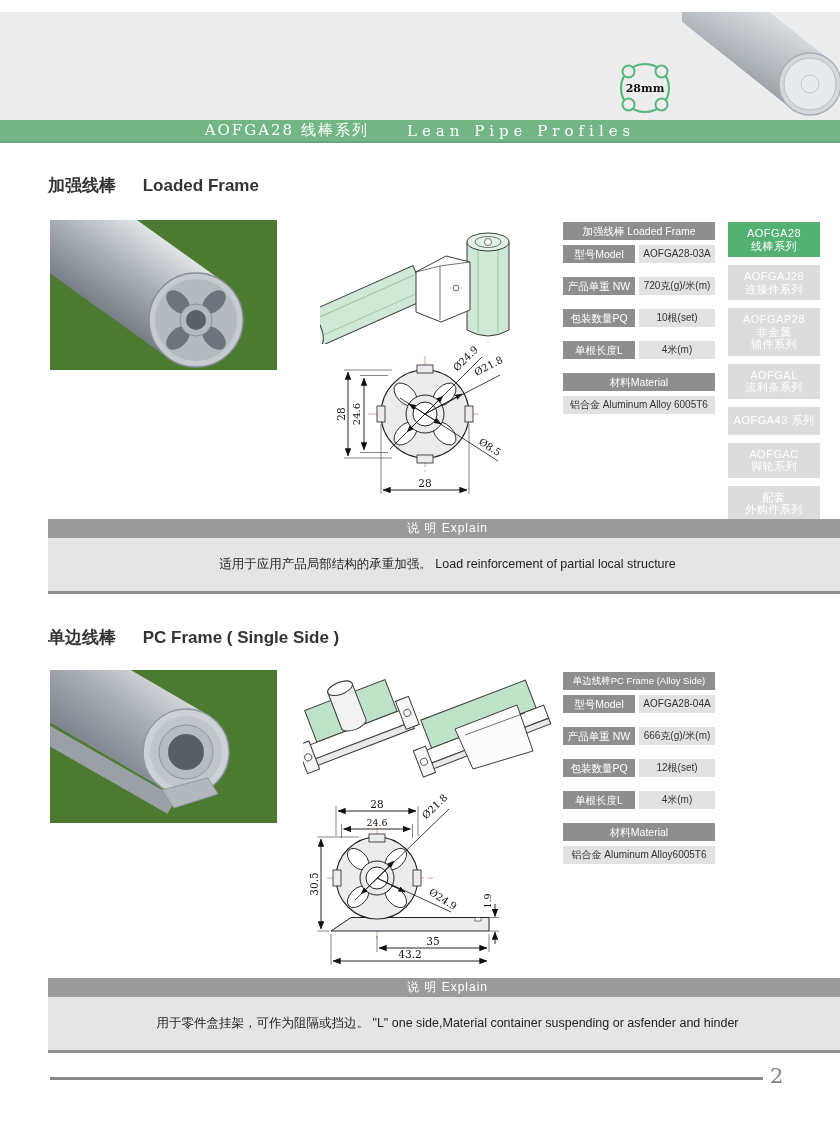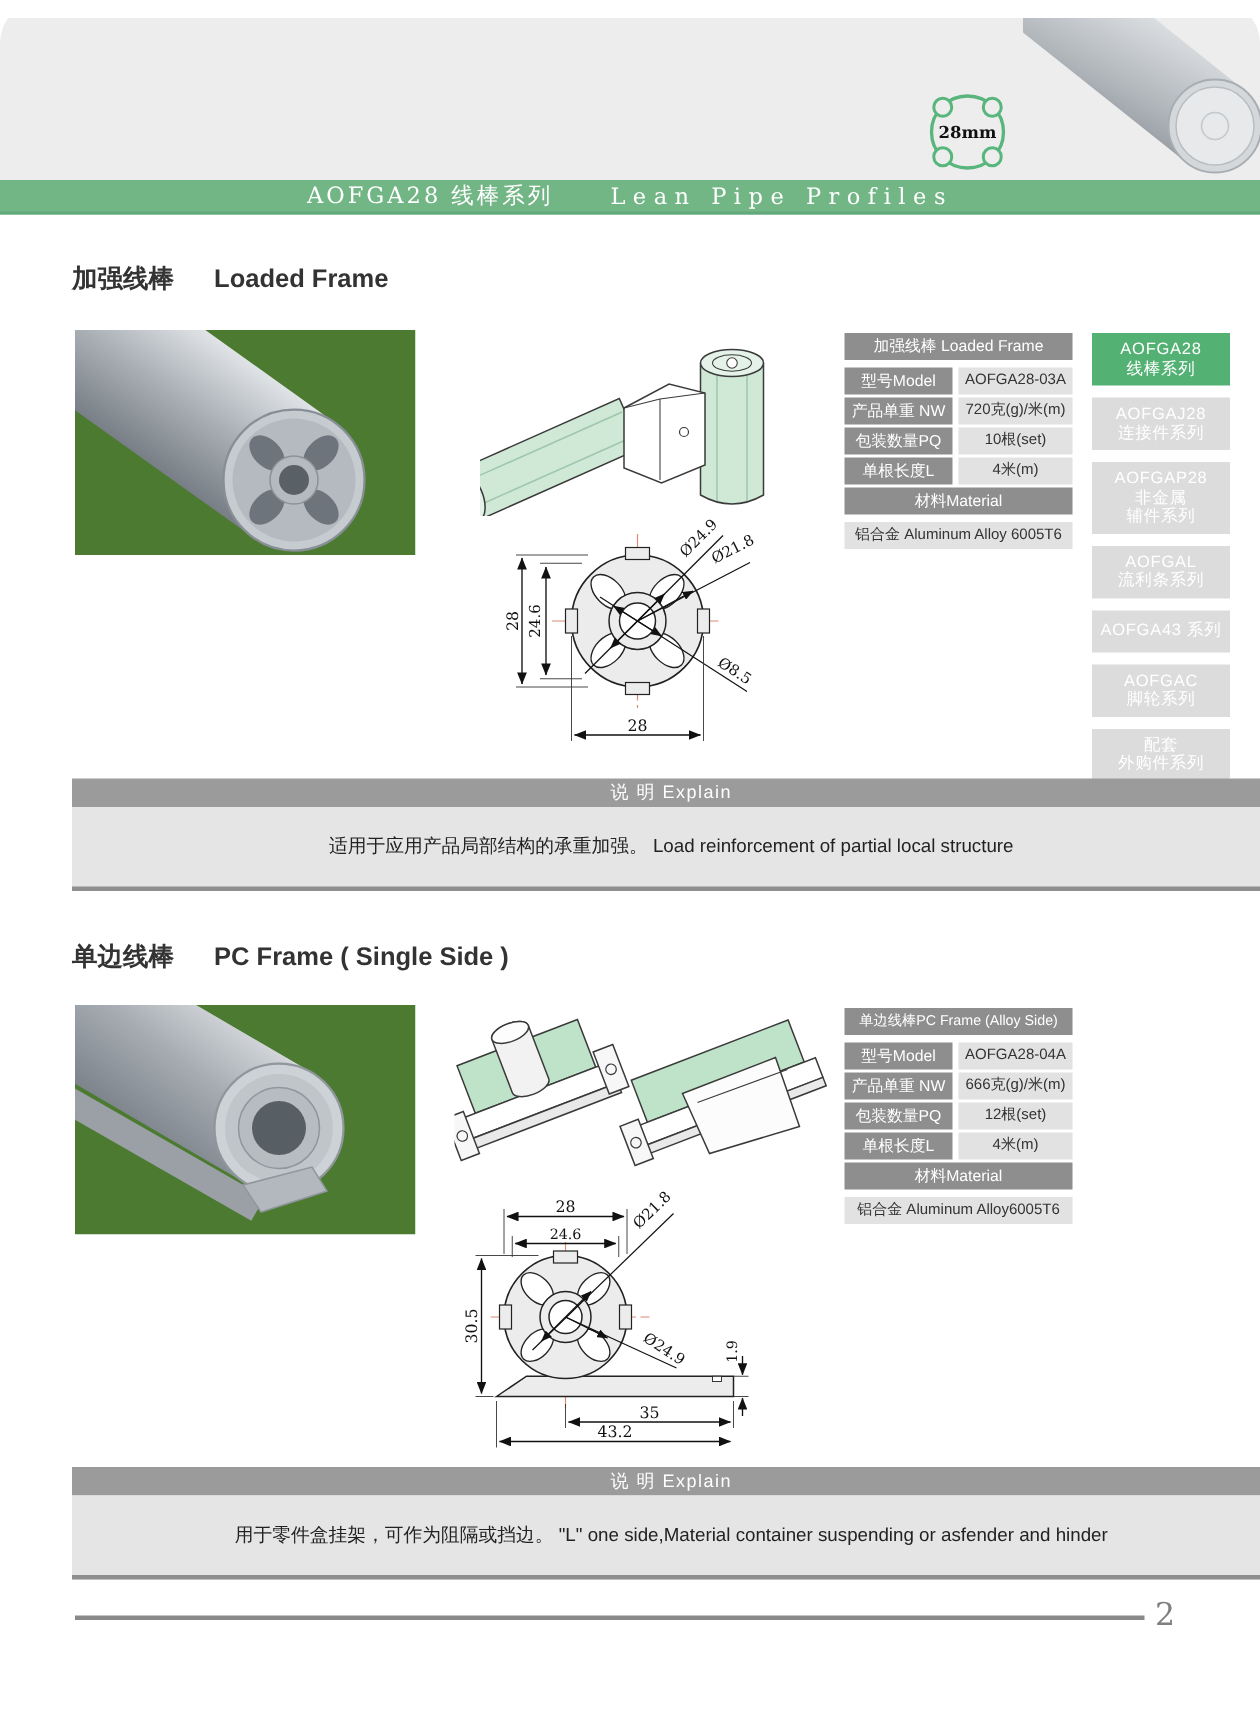"28mm" .page { border-radius: 29px -> none }
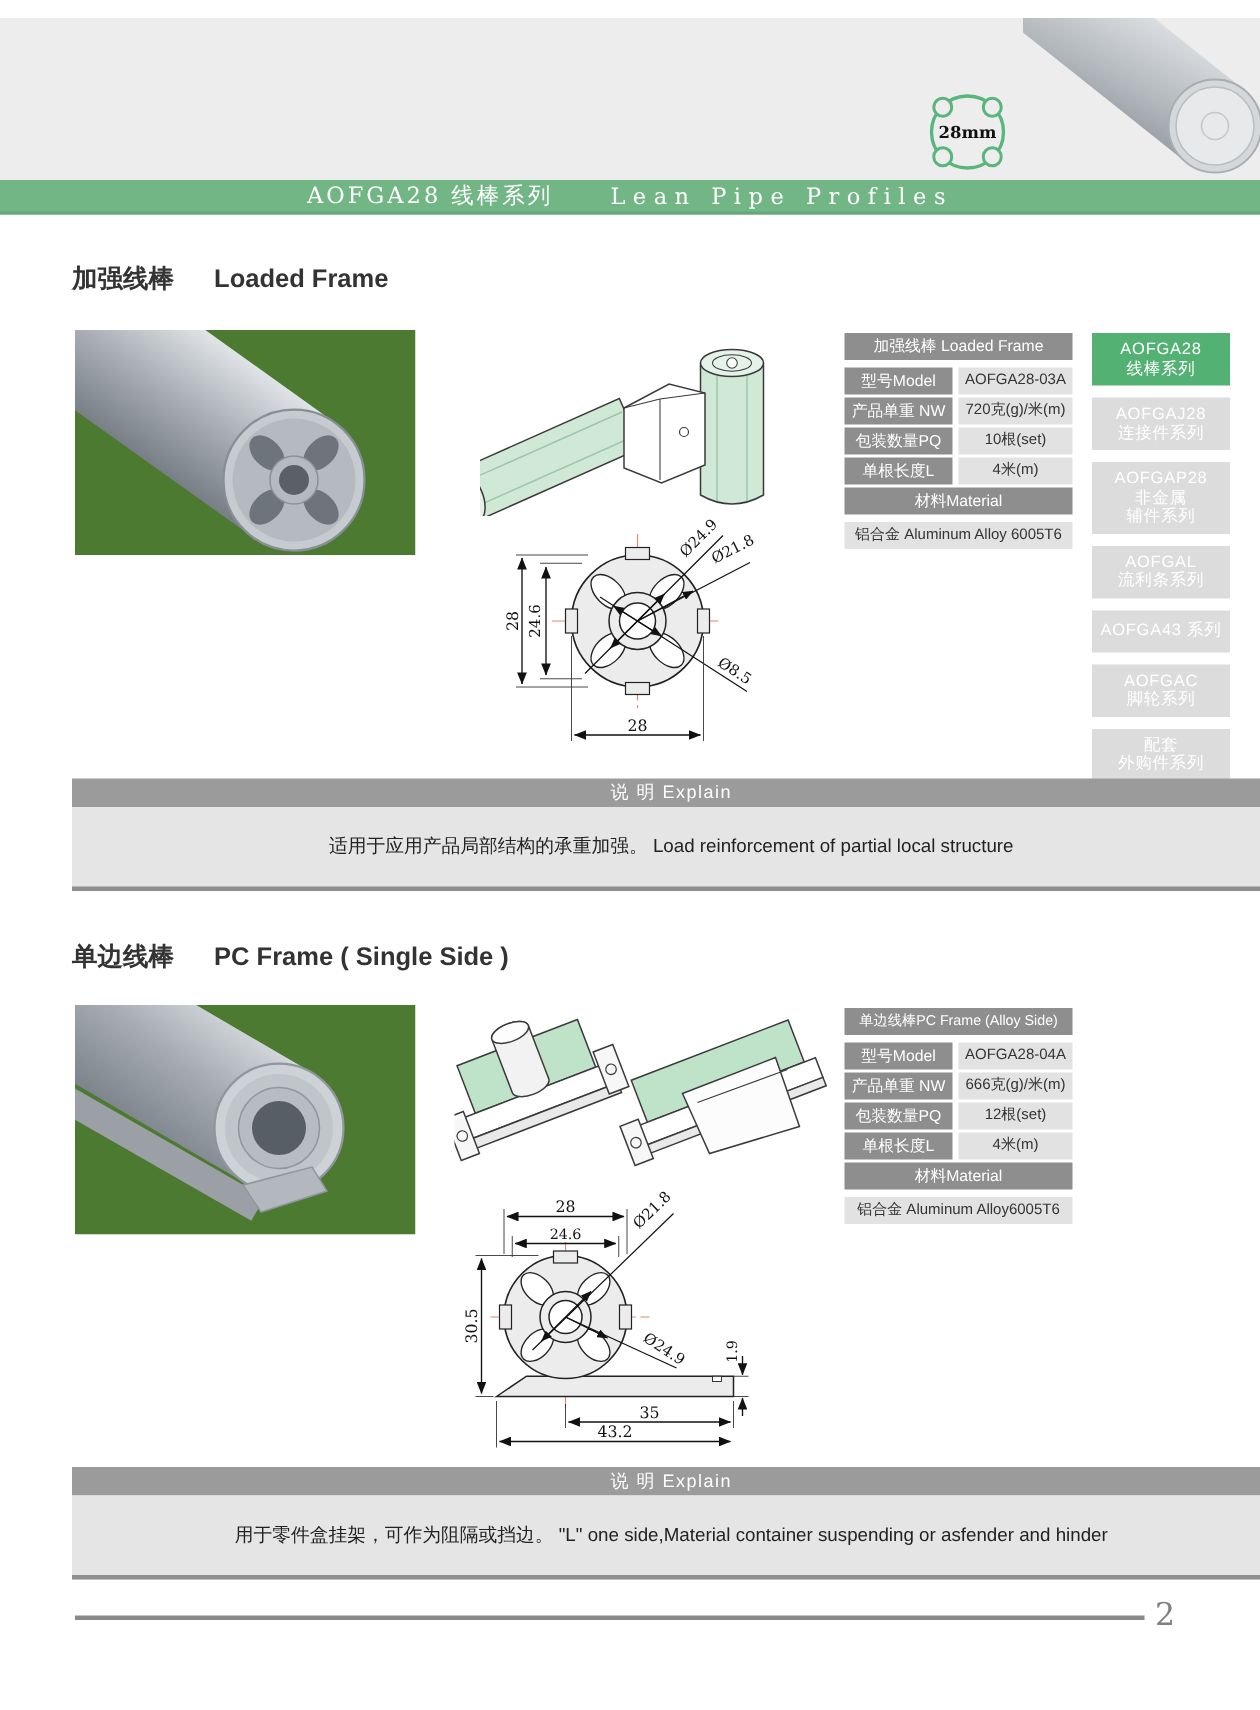"型号Model" .spec .row { margin-bottom: 2px -> 14px }
